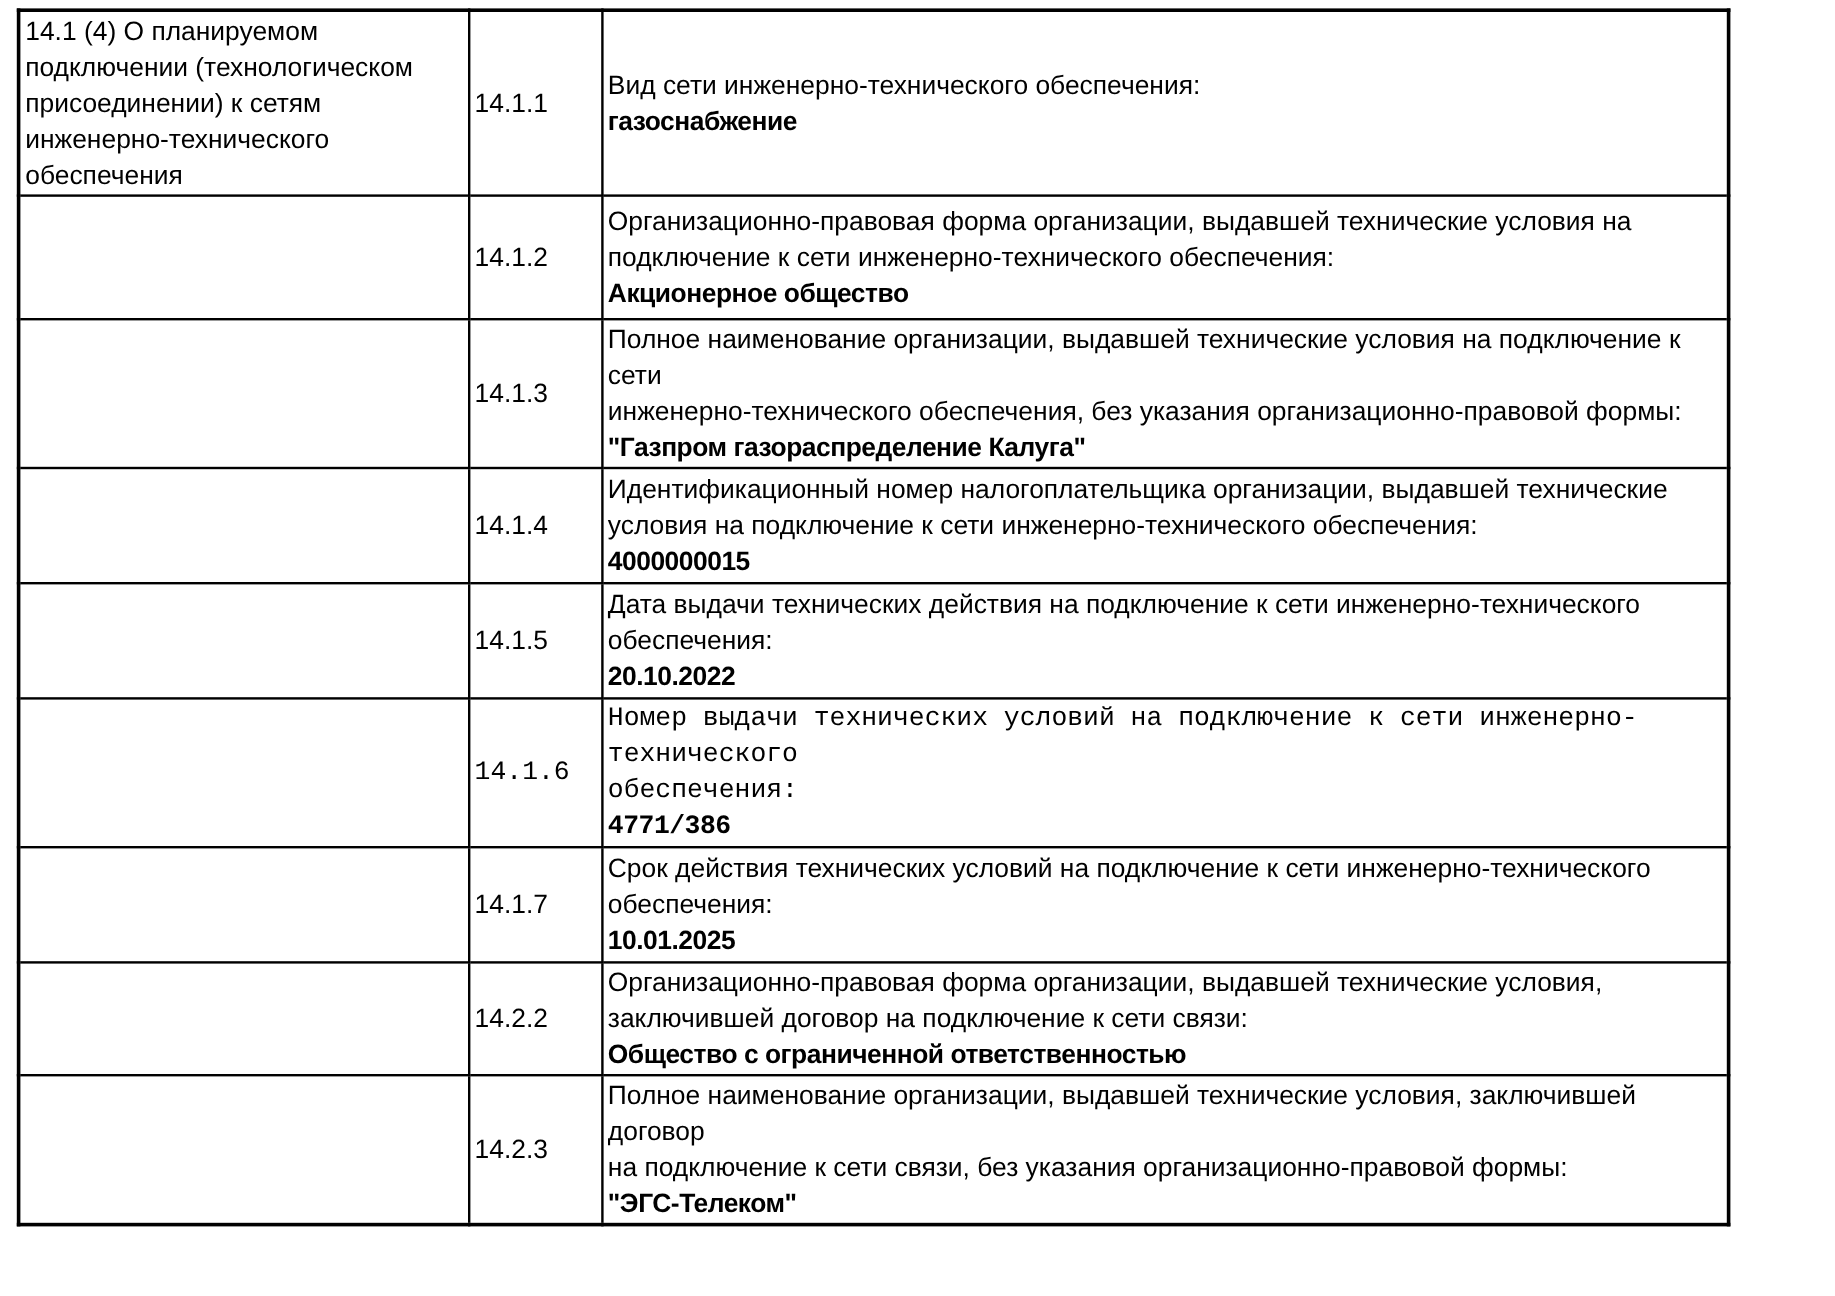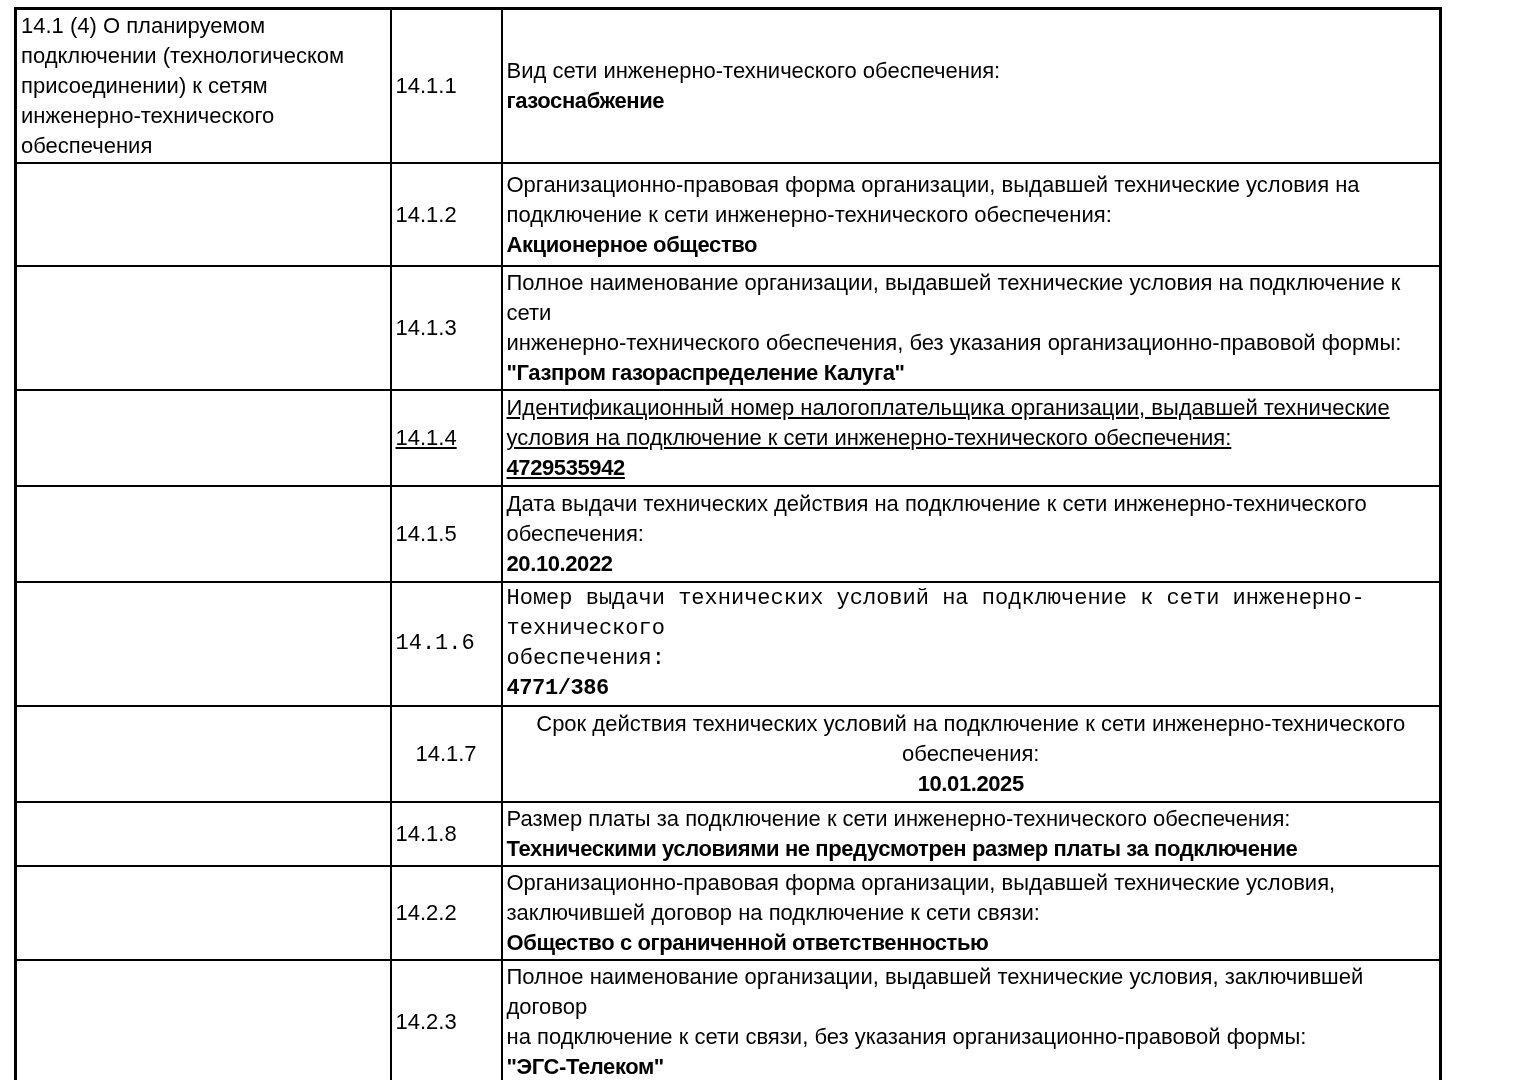"Идентификационный номер" .decl tr:nth-child(4) td { text-decoration: underline -> none }
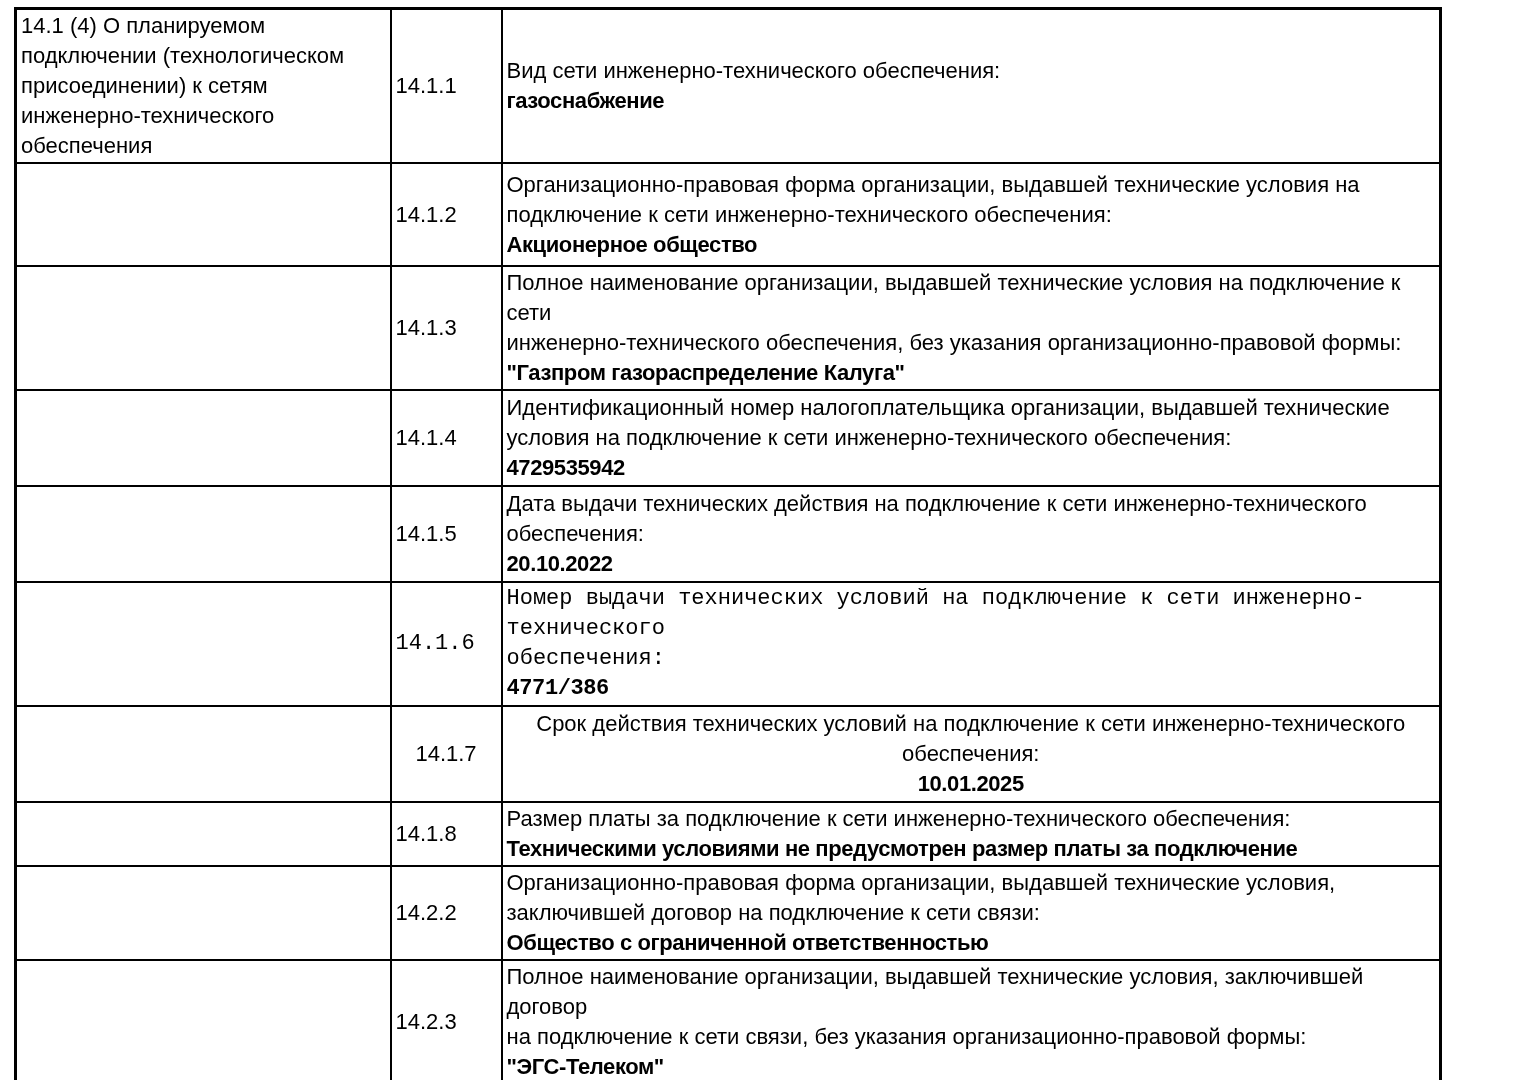"4729535942" div.value { text: 4729535942 -> 4000000015 }
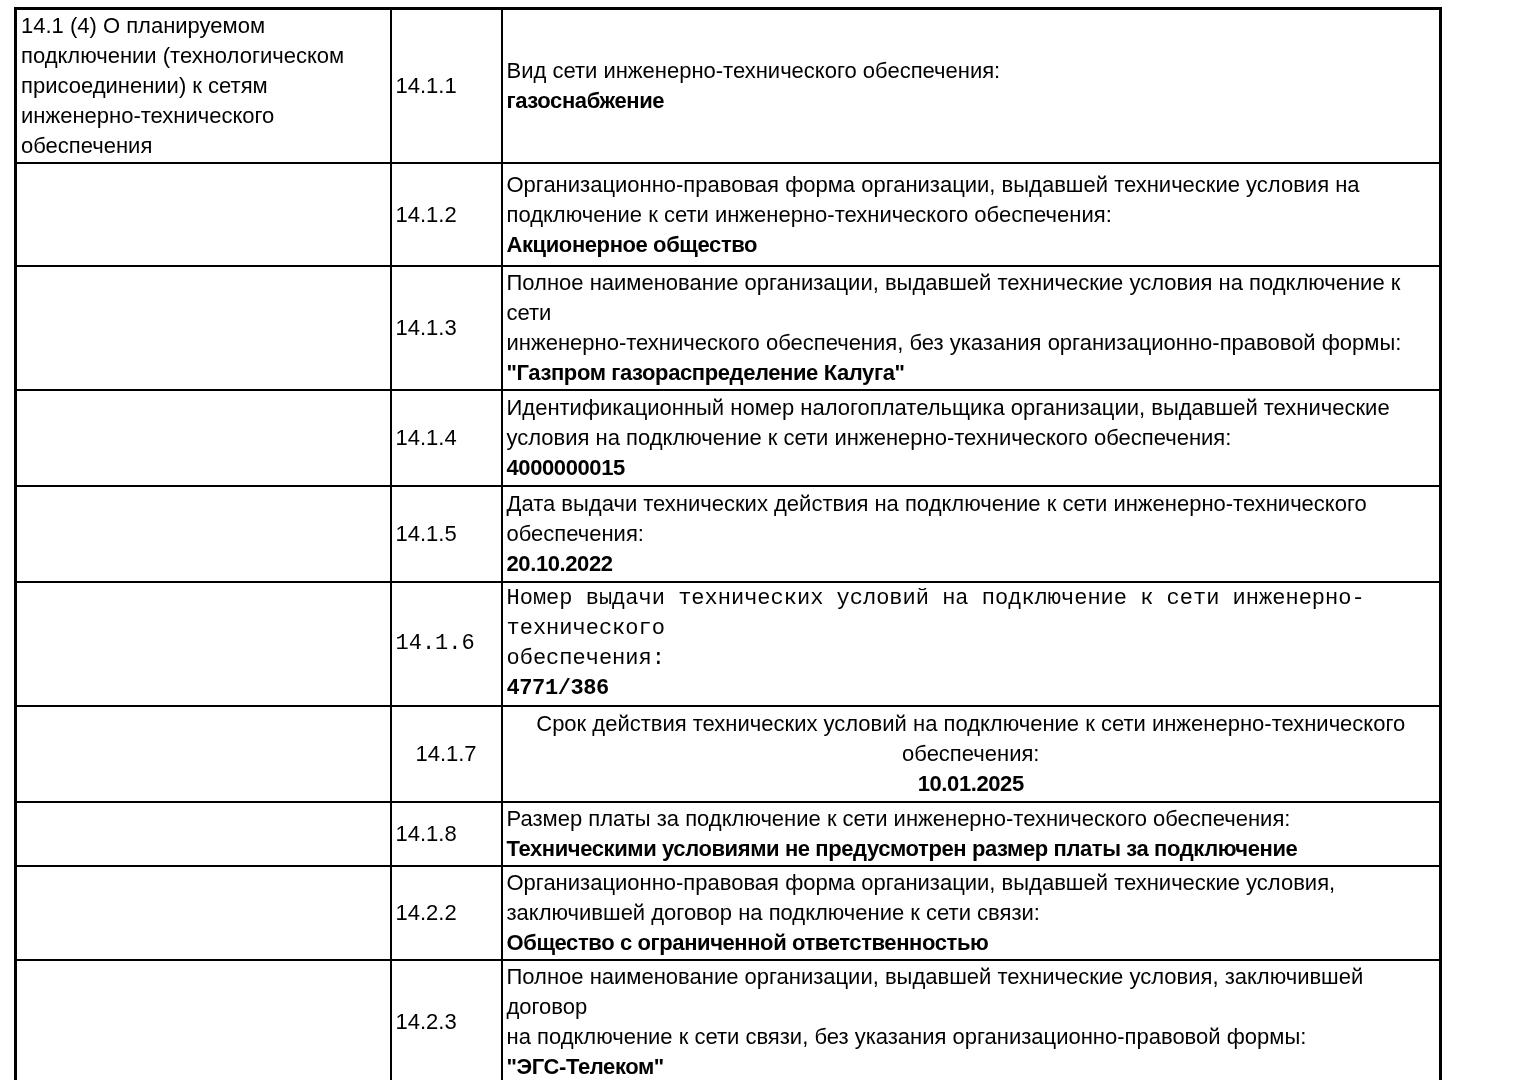"Срок действия технических условий на" .decl tr:nth-child(7) td { text-align: center -> none }
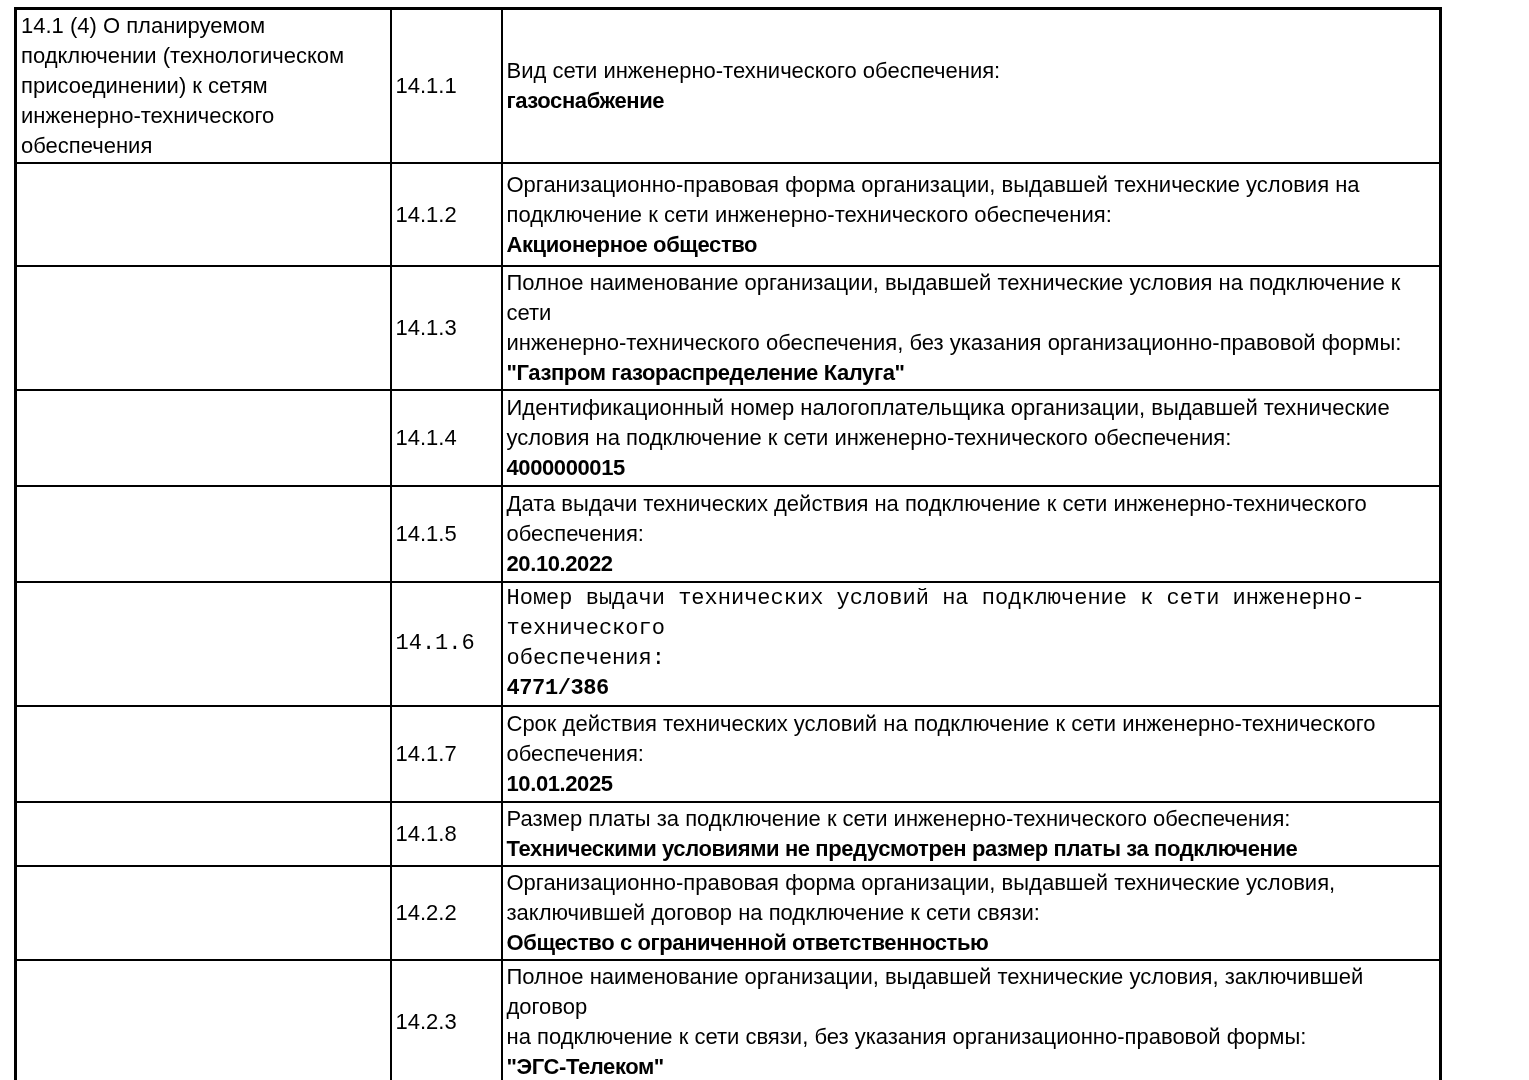"14.1.8" tr { html: <tr> <td></td> <td>14.1.8</td> <td> <div>Размер платы за подключение к сети инженерно-технического обеспечения:</div> <div>Техническими условиями не предусмотрен размер платы за подключение</div> </td> </tr> -> none }
